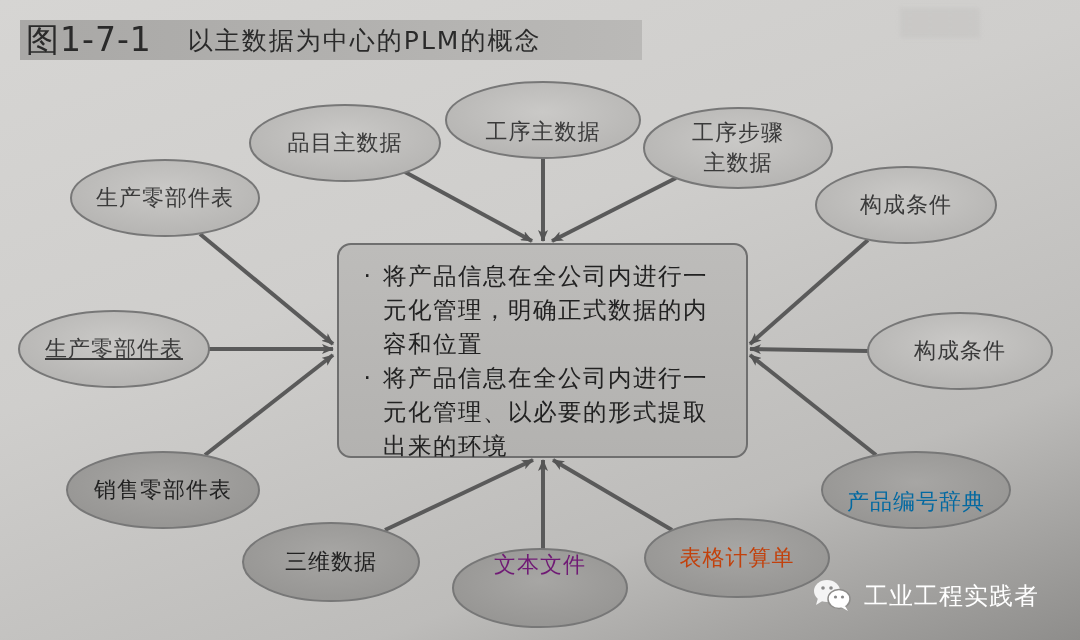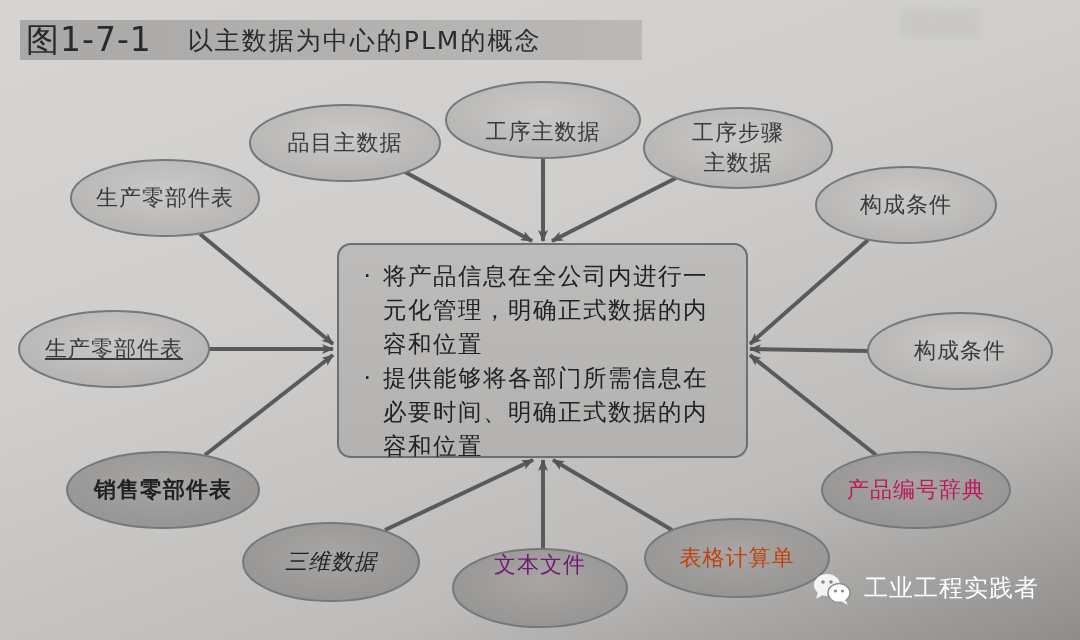"提供能够将各部门所需信息在必要时间、明确正式数据的内容和位置" span.txt { text: 提供能够将各部门所需信息在必要时间、明确正式数据的内容和位置 -> 将产品信息在全公司内进行一元化管理、以必要的形式提取出来的环境 }
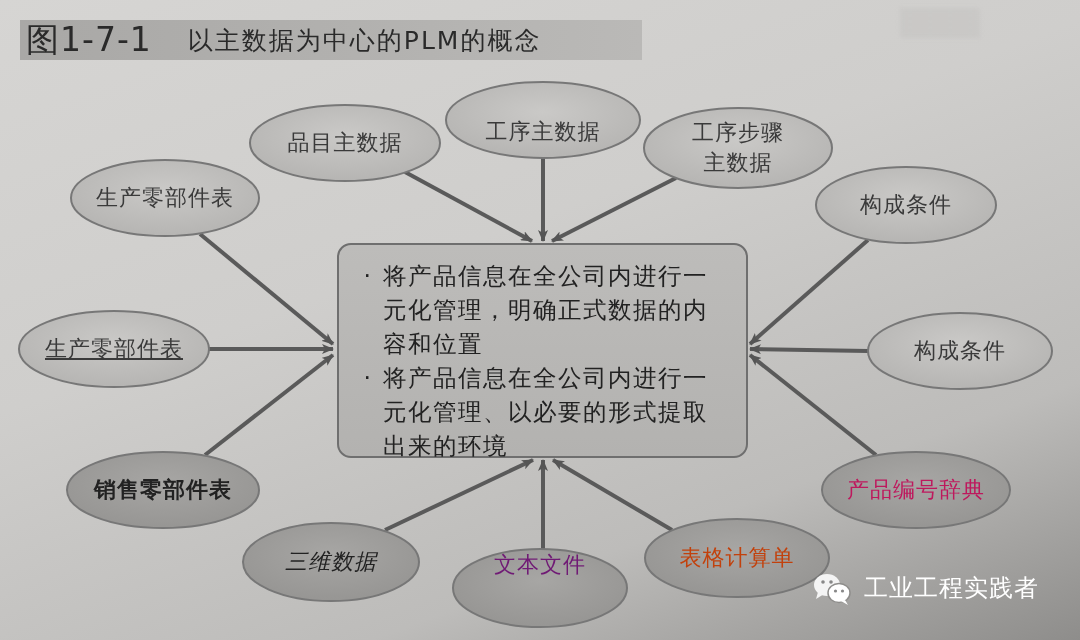"销售零部件表" div.node { font-weight: bold -> none }
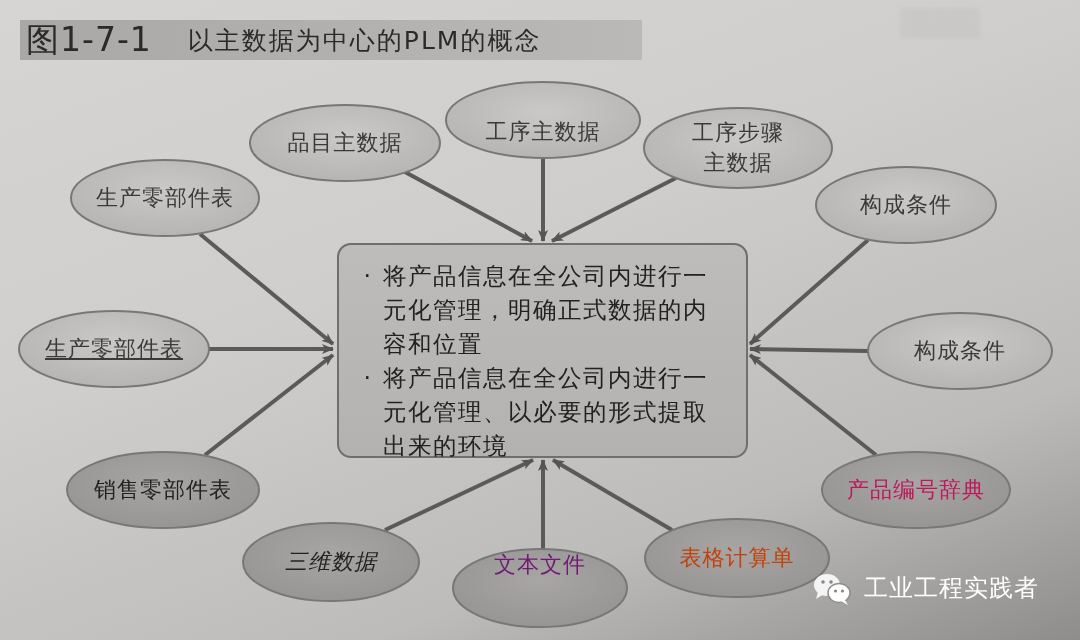"产品编号辞典" div.node { color: #be185d -> #0369a1; top: 452px -> 464px }
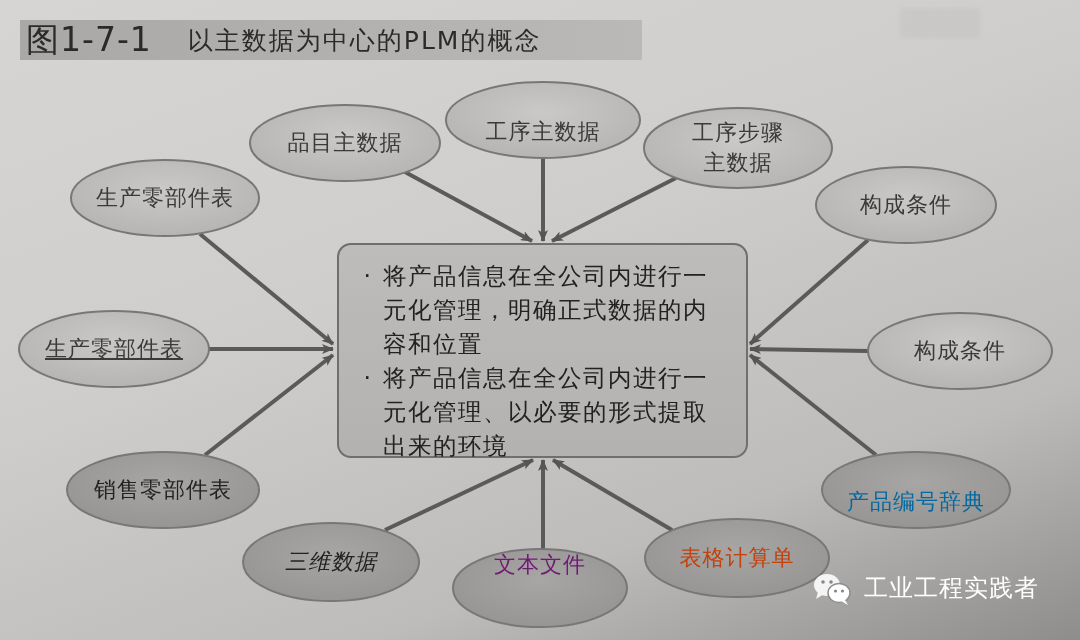"三维数据" div.node { font-style: italic -> none }
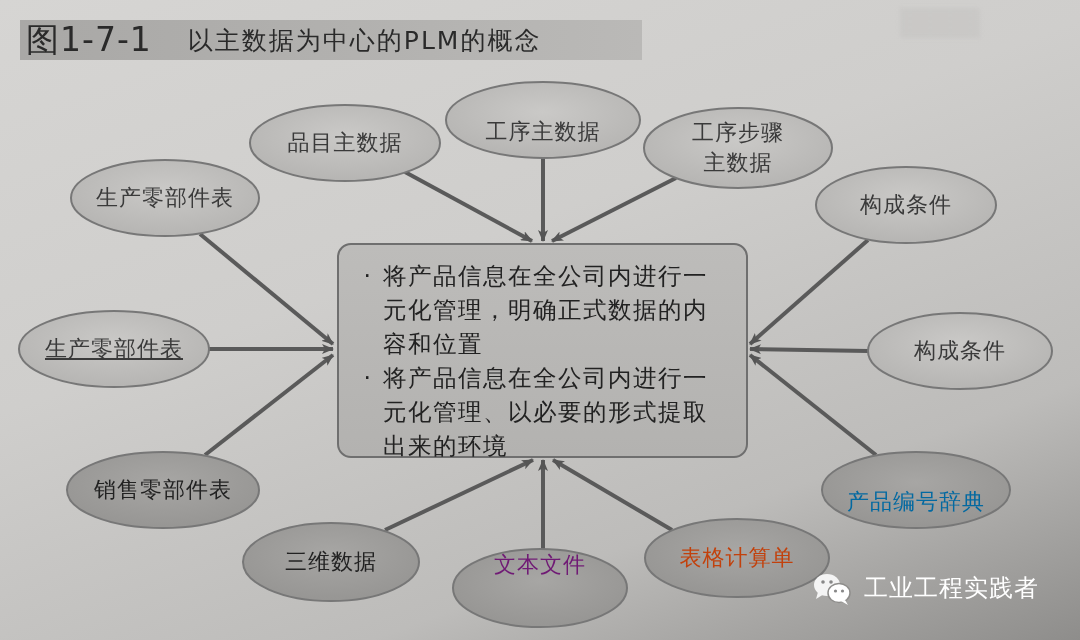"工业工程实践者" .watermark { align-items: flex-start -> flex-end }
